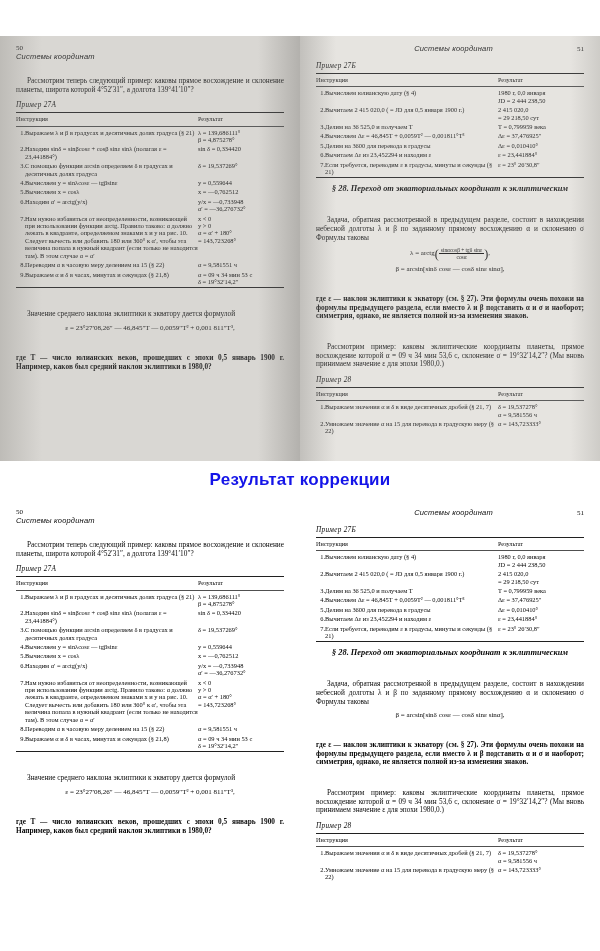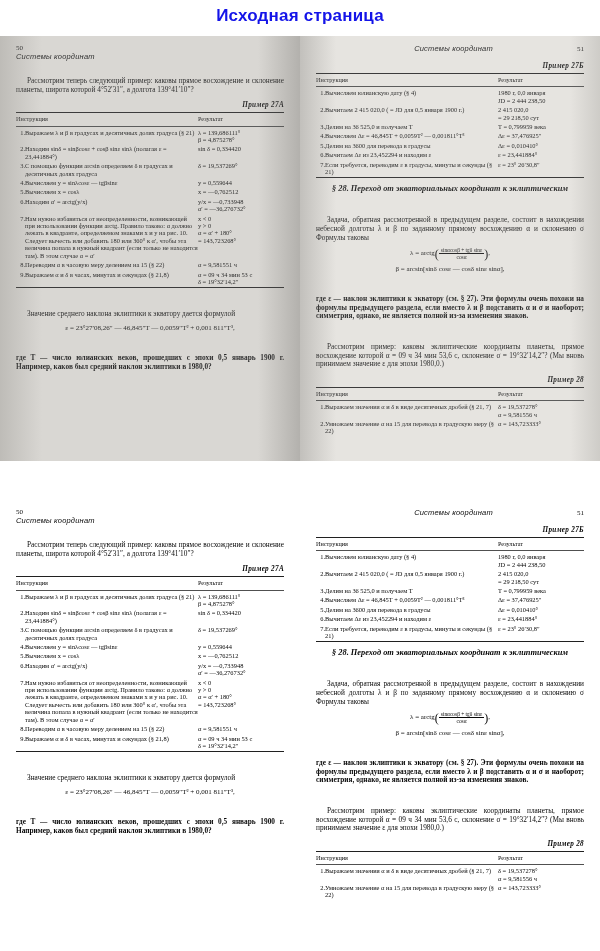"Исходная страница" div.section-title { html: <div>Исходная страница</div> -> none }
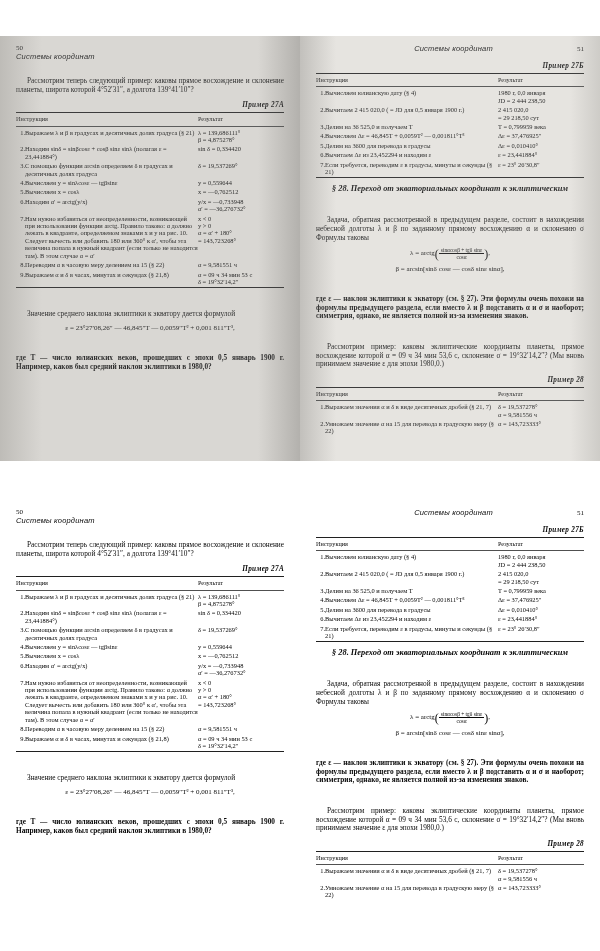"Результат коррекции" div.section-title { html: none -> <div>Результат коррекции</div> }
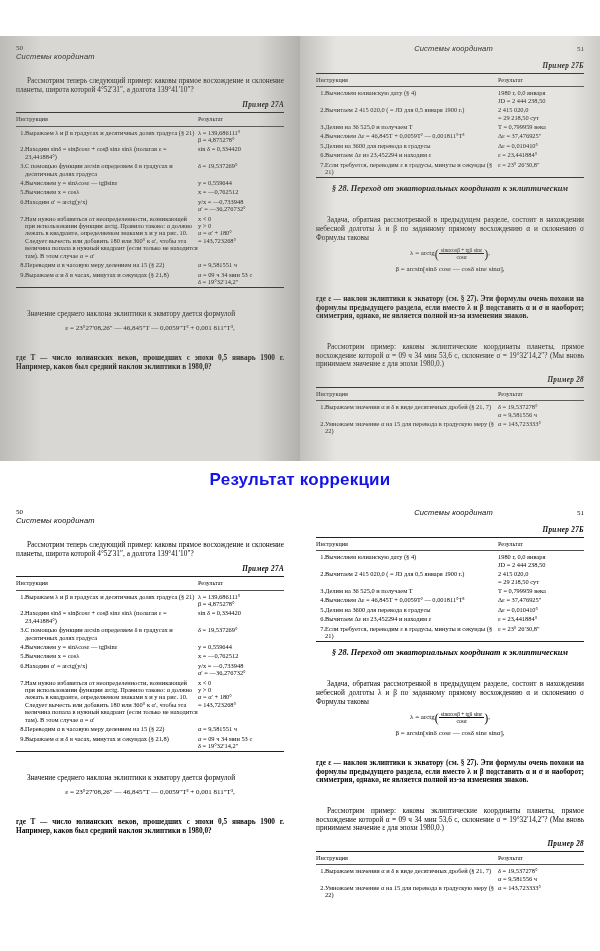"Пример 27Б" .ex-caption { font-weight: bold -> none; text-align: right -> left }
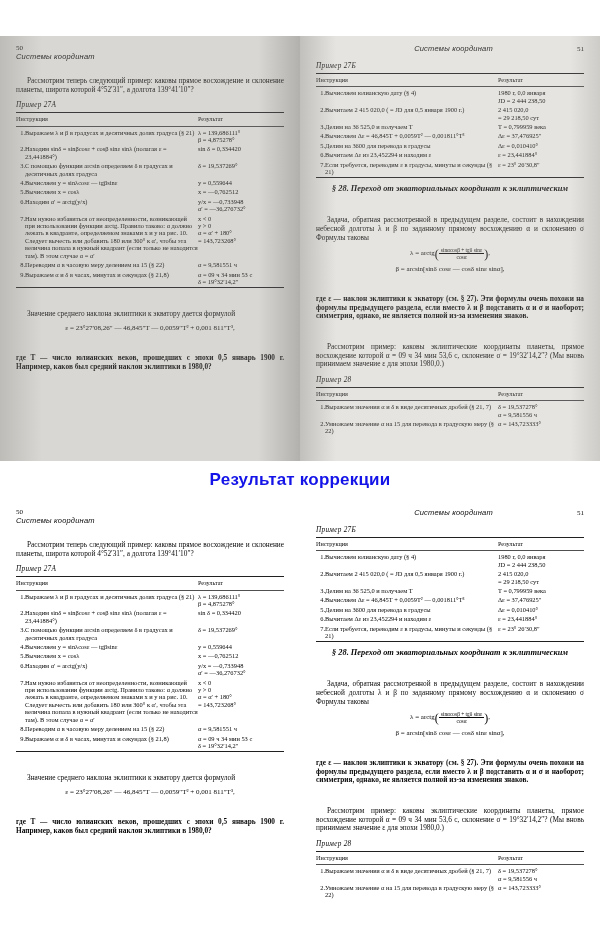"λ = arctg(" div.formula { html: <div> <span>λ = arctg</span><span>(</span><span><span>sinαcosβ + tgδ sinε</span><span>cosα</span></span><span>)</span>, </div> -> none }
